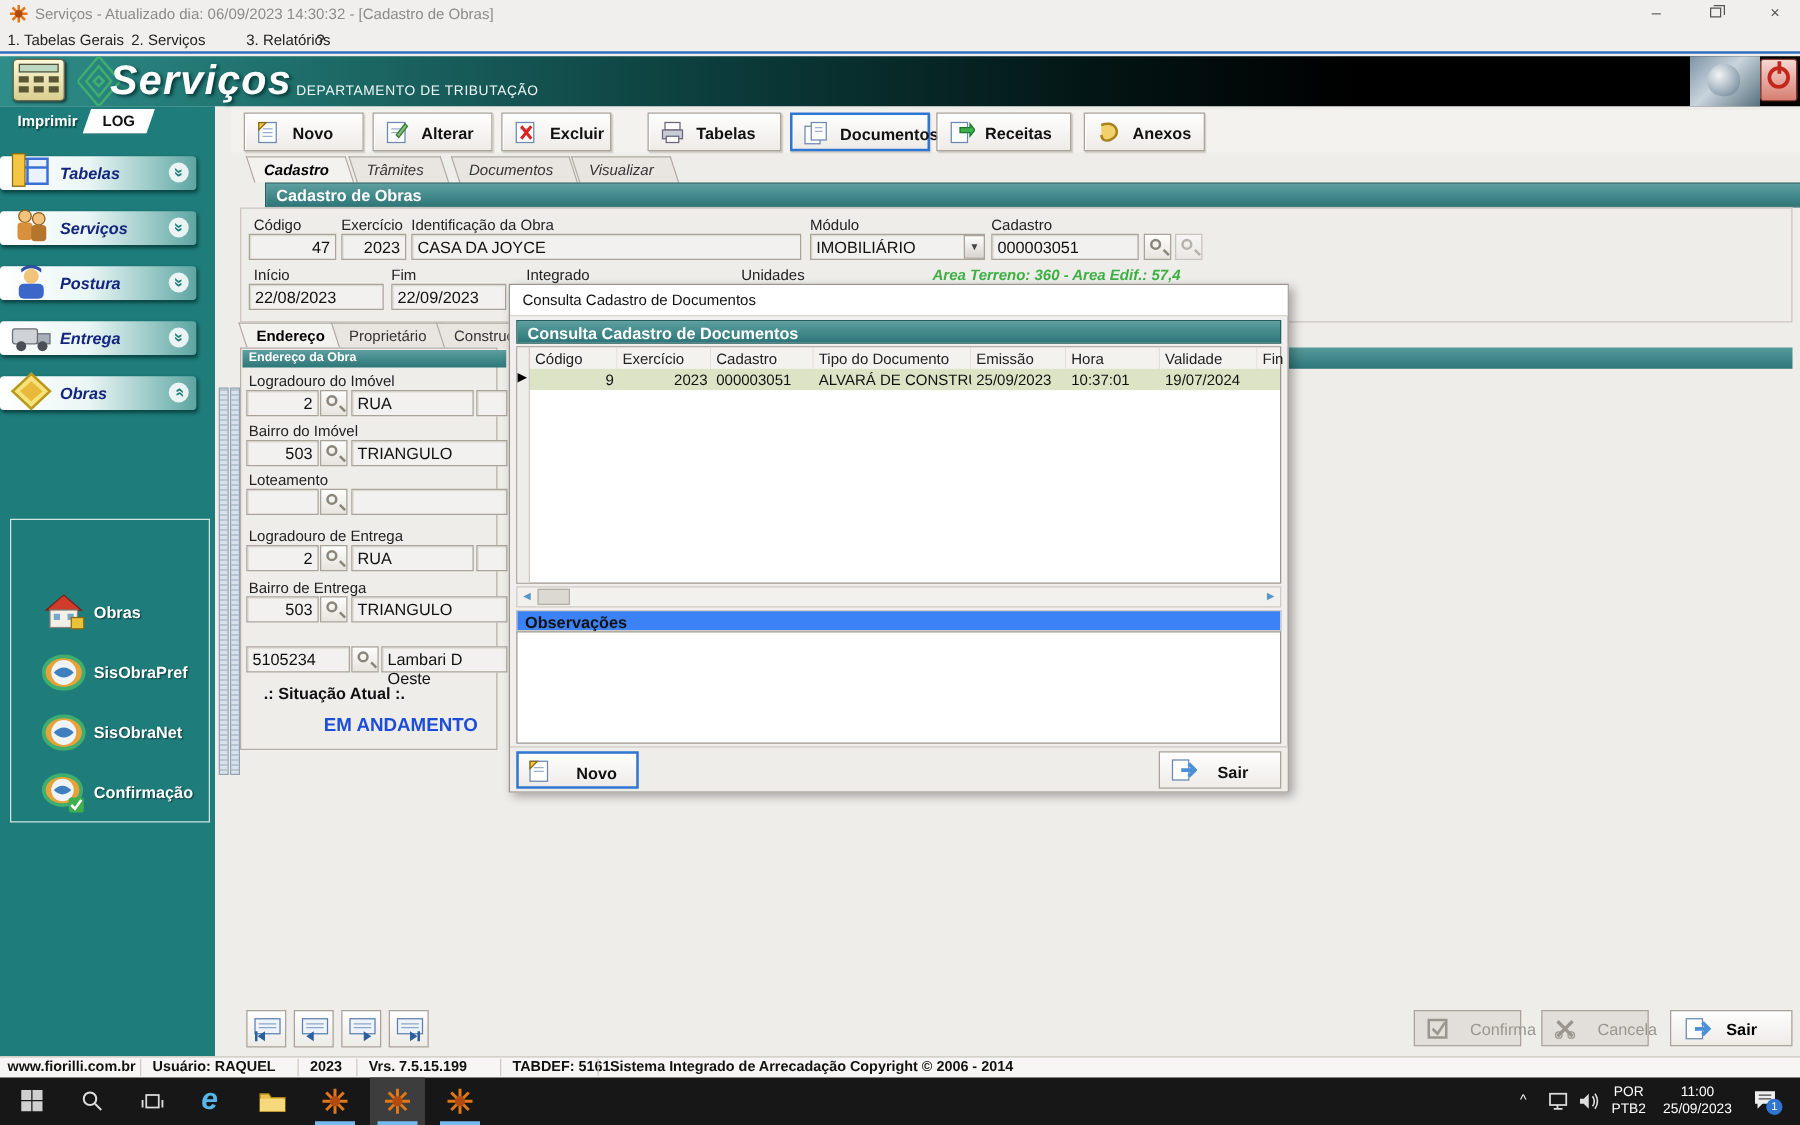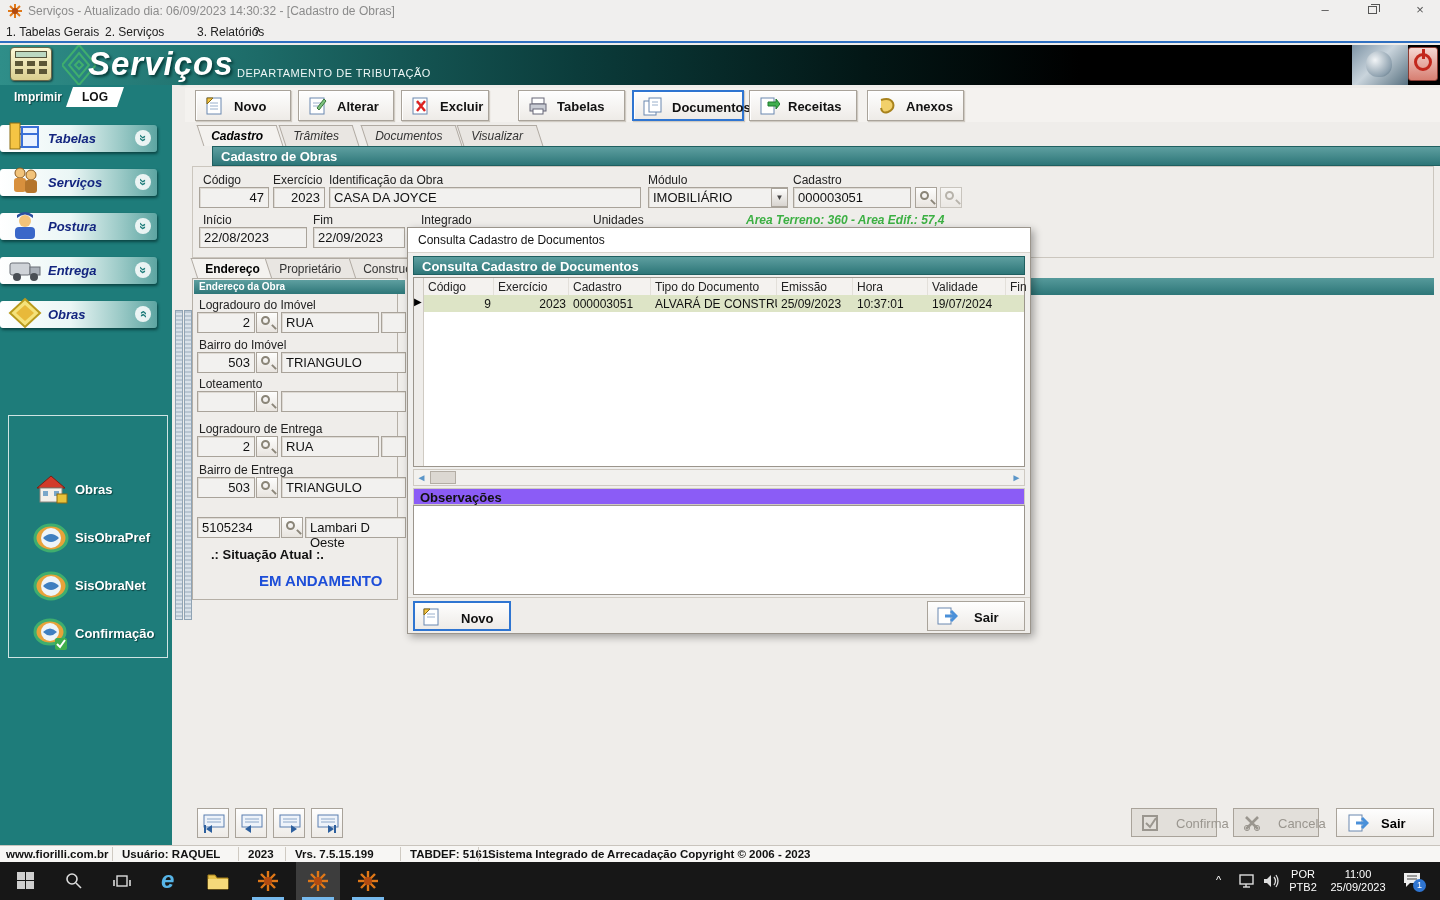"Observações" .obs-label { background: #8b5cf6 -> #3b82f6 }
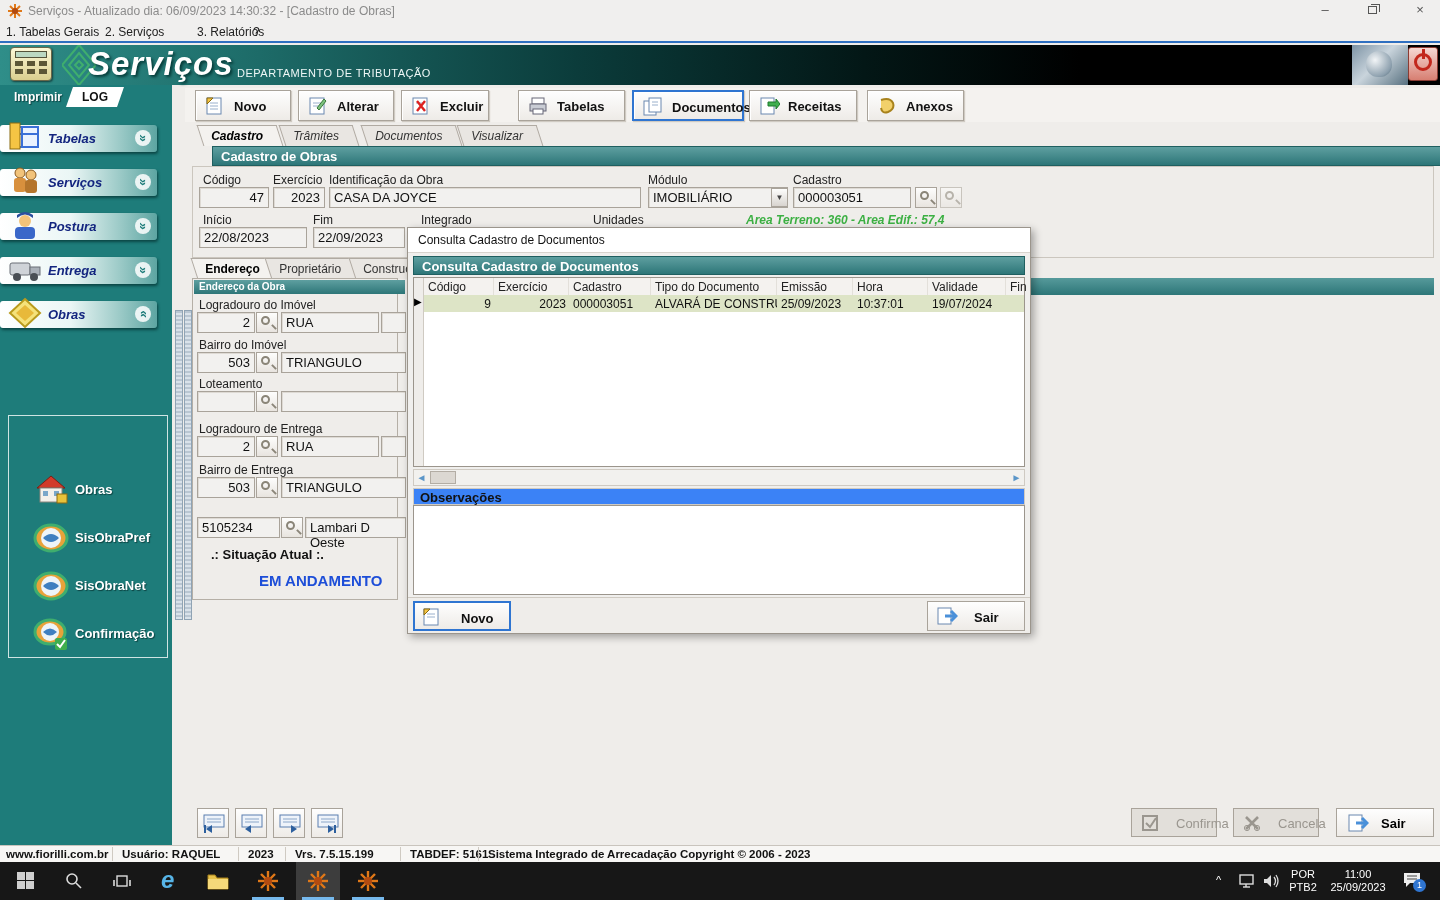"Sistema Integrado de Arrecadação" span { text: 2023 -> 2014 }
